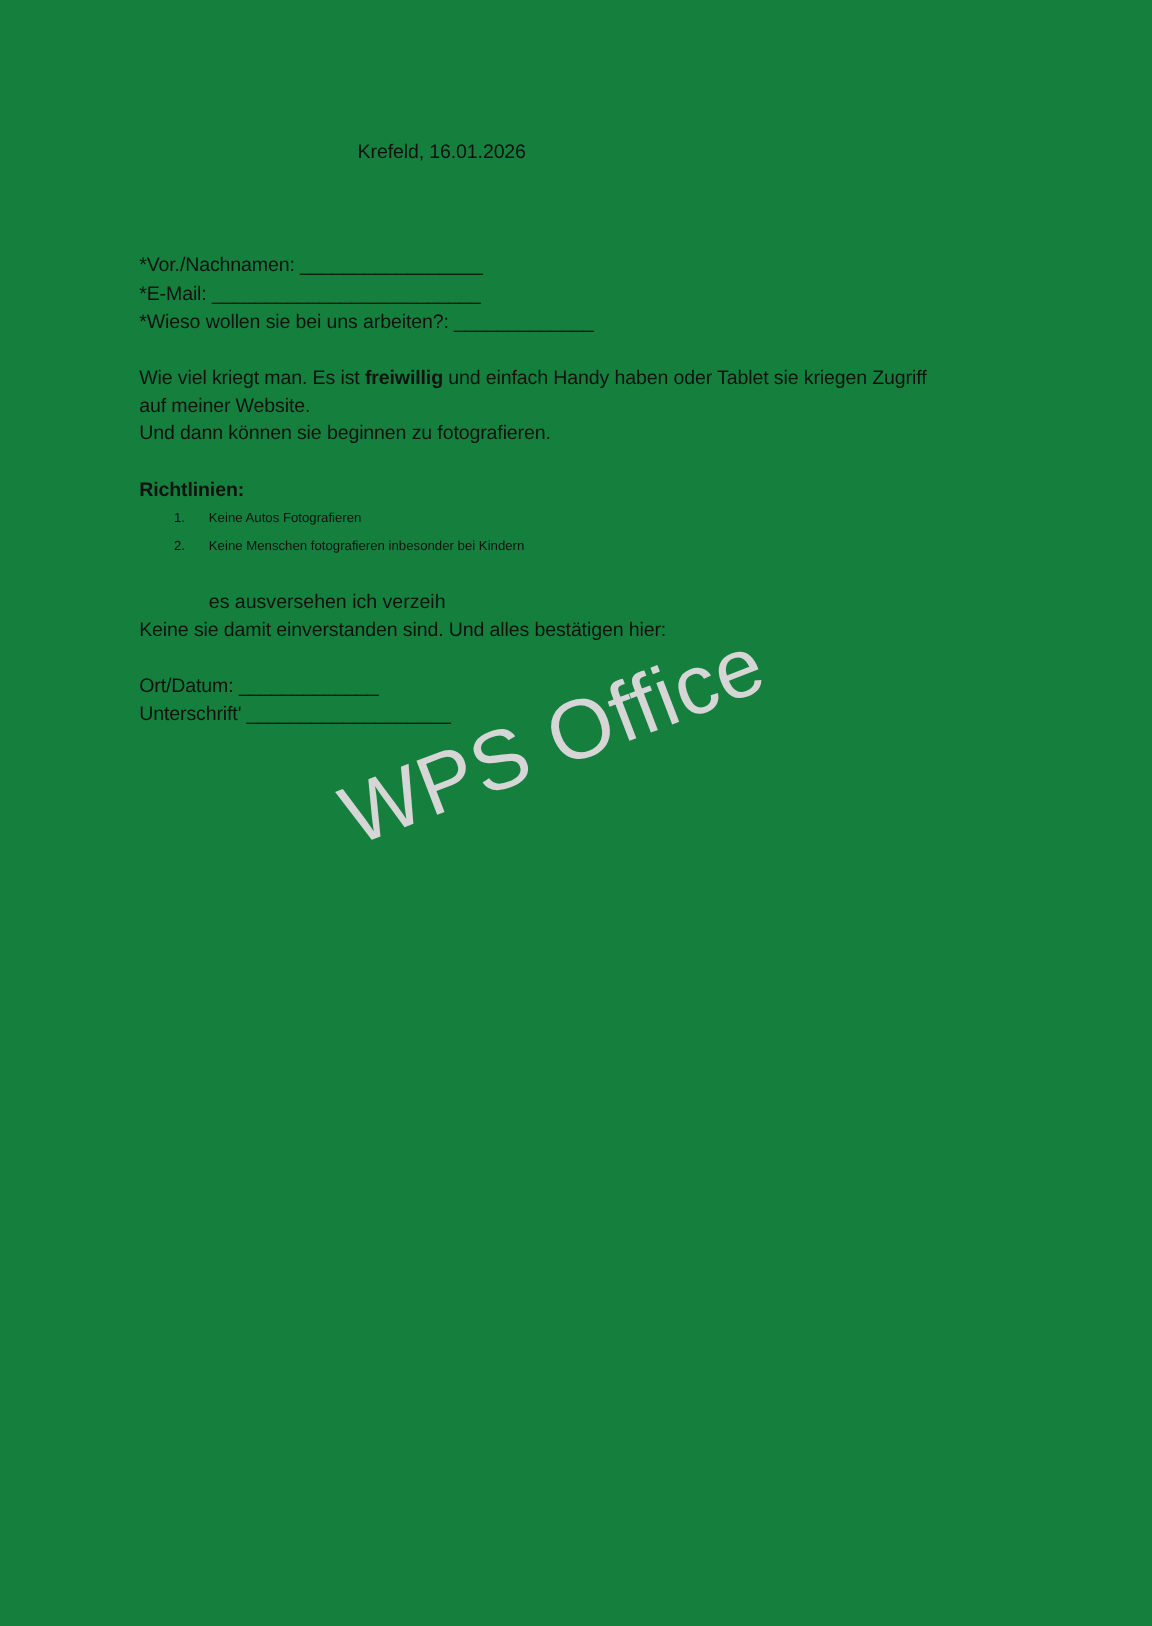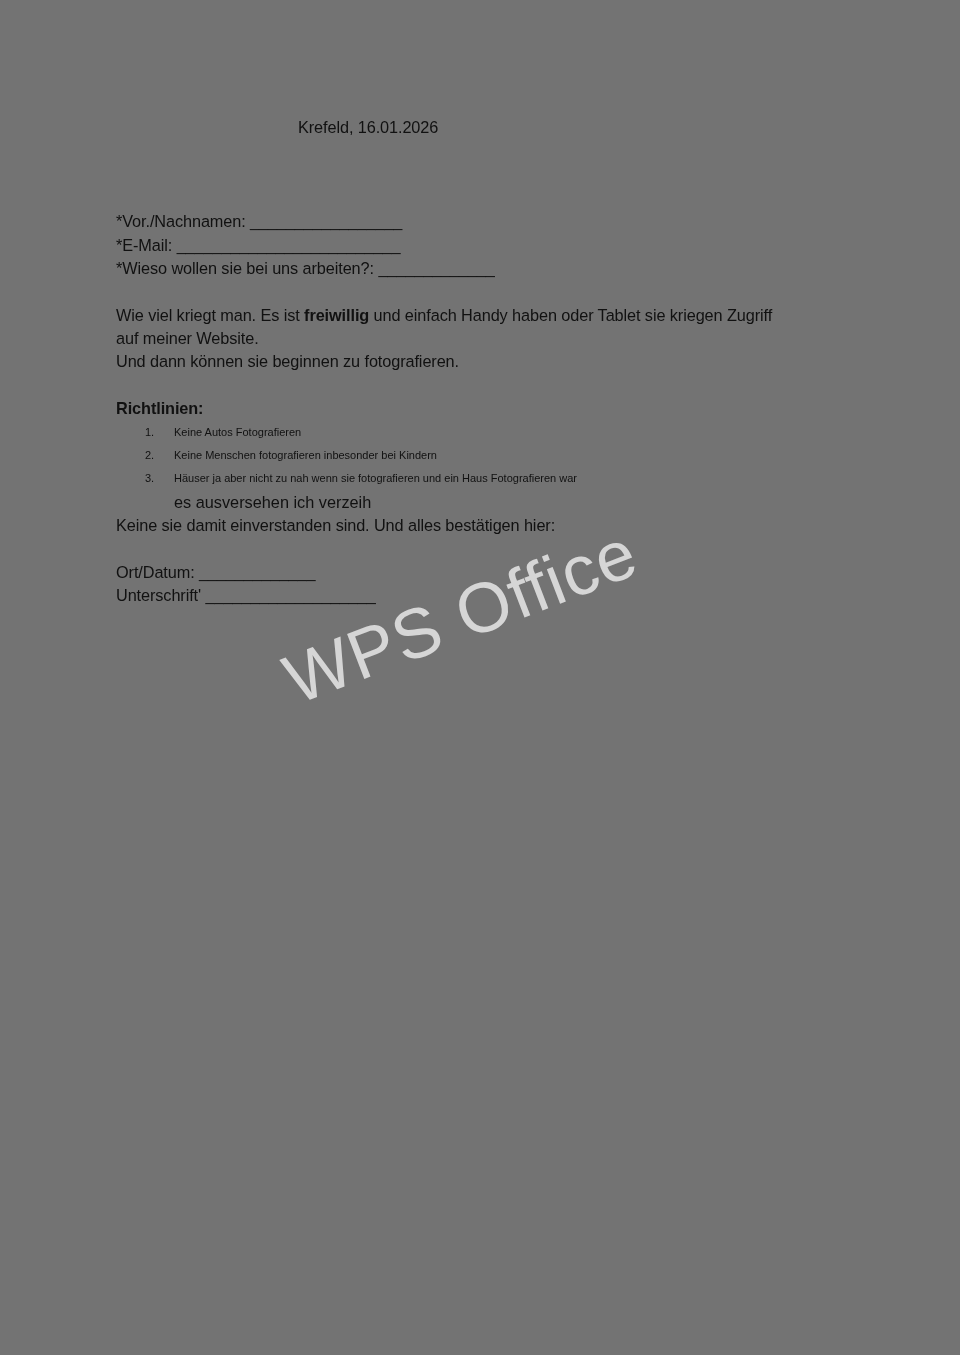"Krefeld, 16.01.2026" .page { background: #737373 -> #15803d }
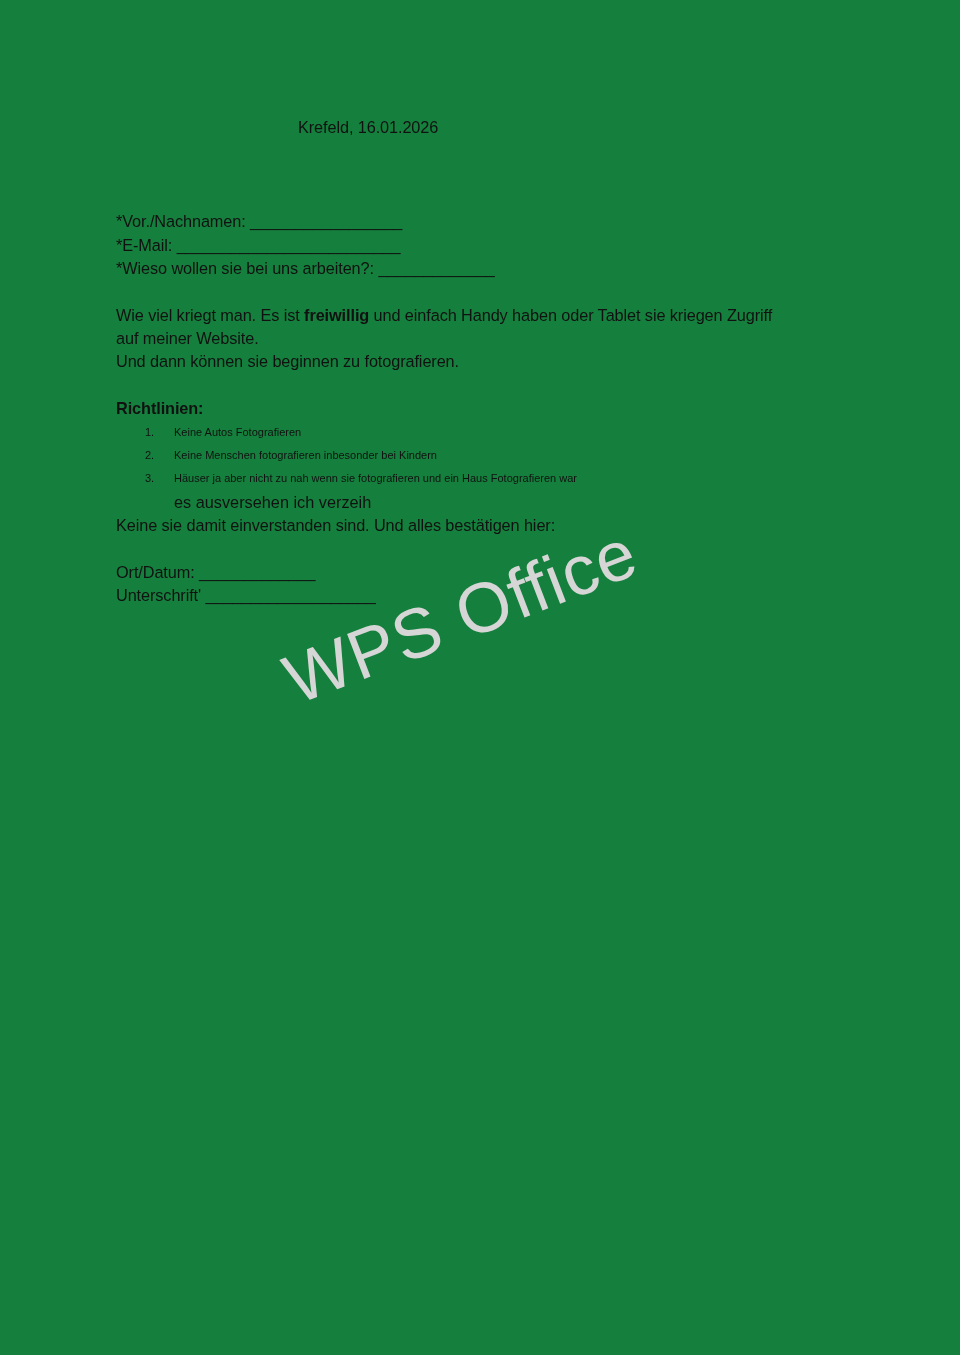"3. Häuser ja aber nicht" div.list-item { html: <div> <span>3.</span><span>Häuser ja aber nicht zu nah wenn sie fotografieren und ein Haus Fotografieren war</span> </div> -> none }
